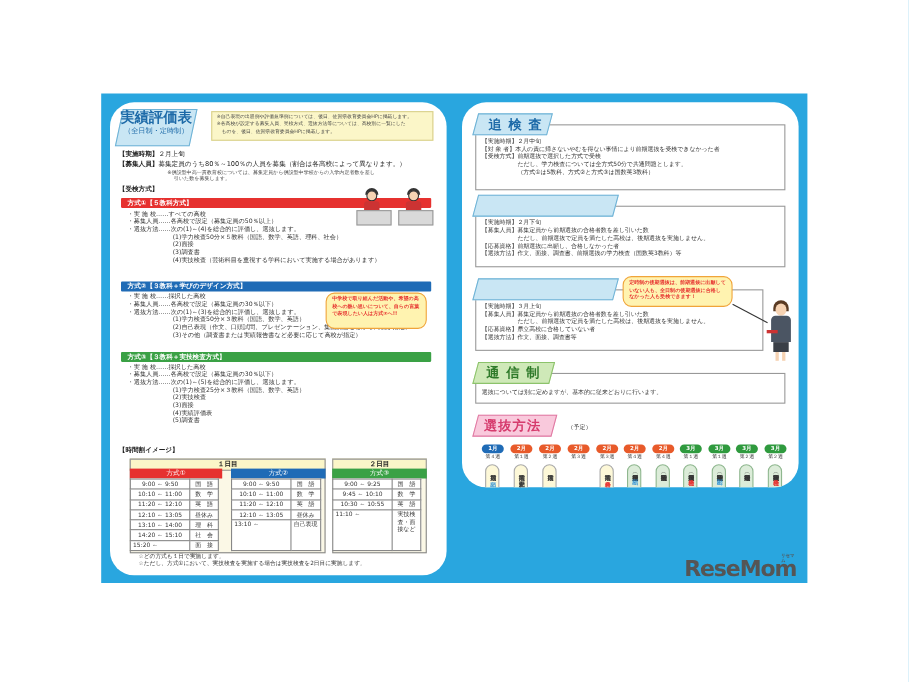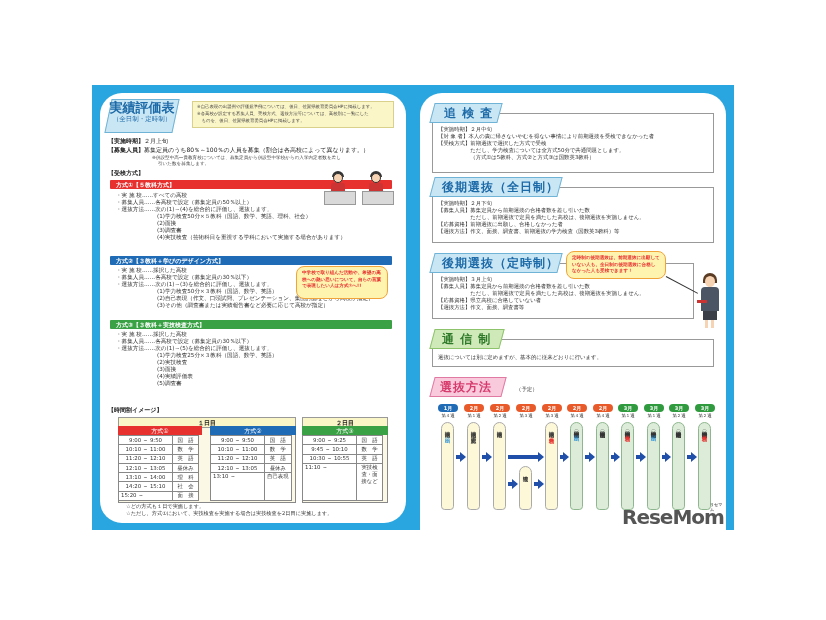"追 検 査" .panel.right { height: 526px -> 350px }
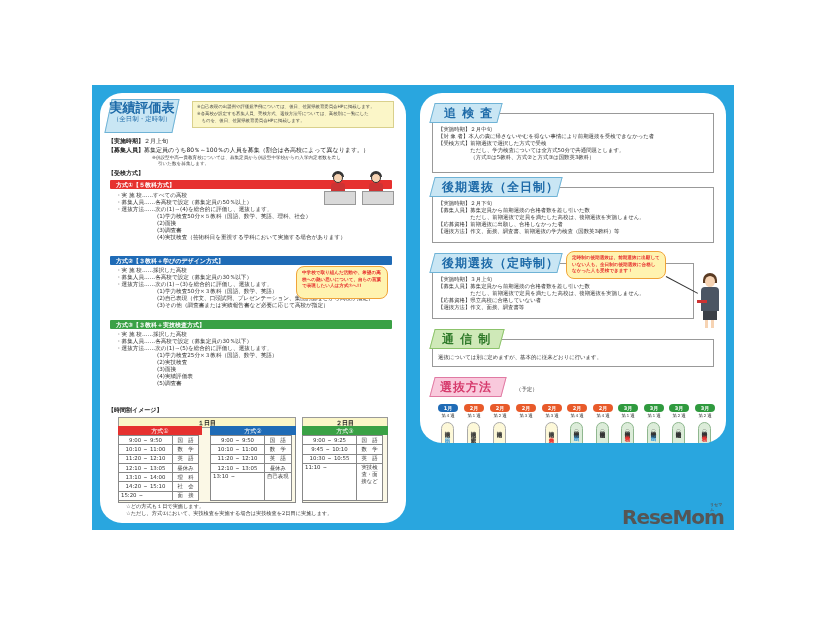"後期選抜（全日制）" div.sec-title-text { html: <div>後期選抜（全日制）</div> -> none }
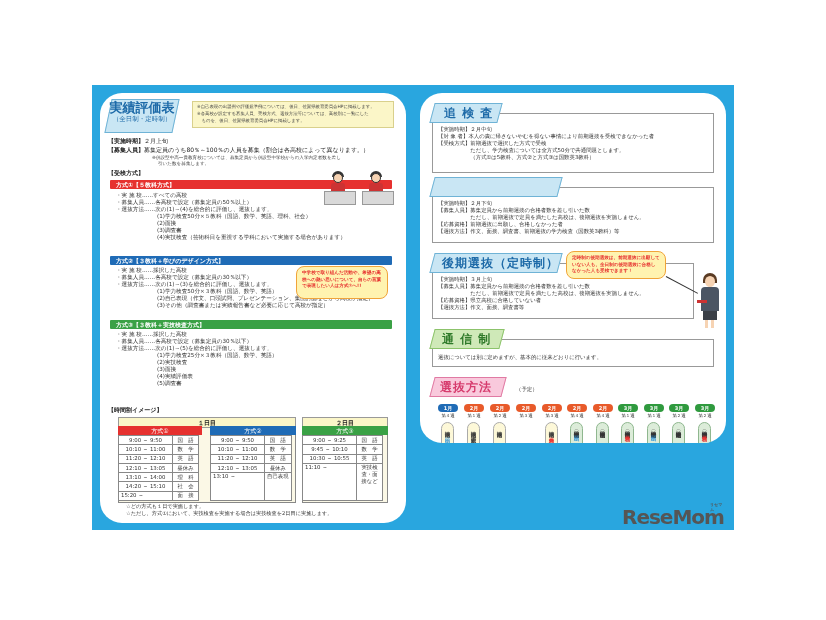"後期選抜（定時制）" div.sec-title-text { html: <div>後期選抜（定時制）</div> -> none }
